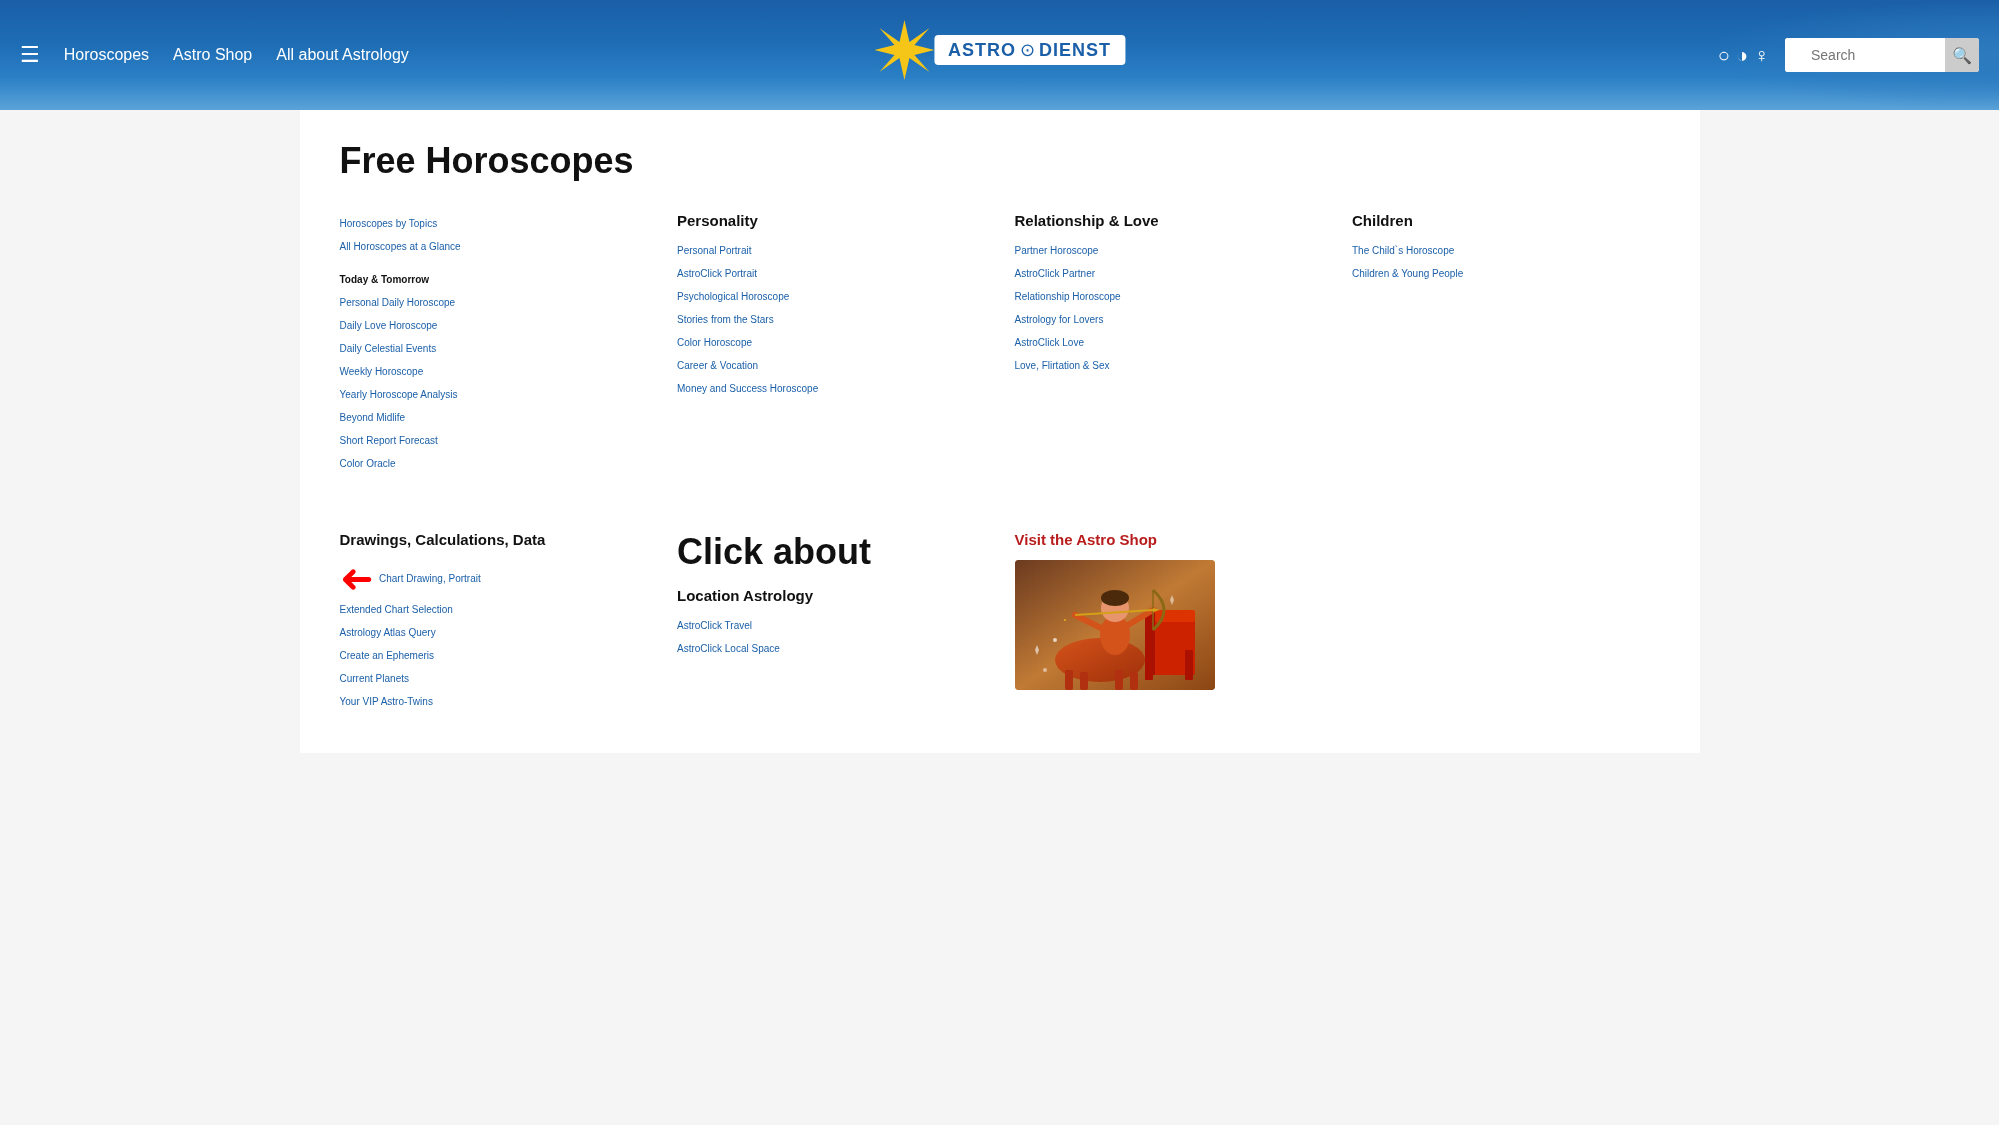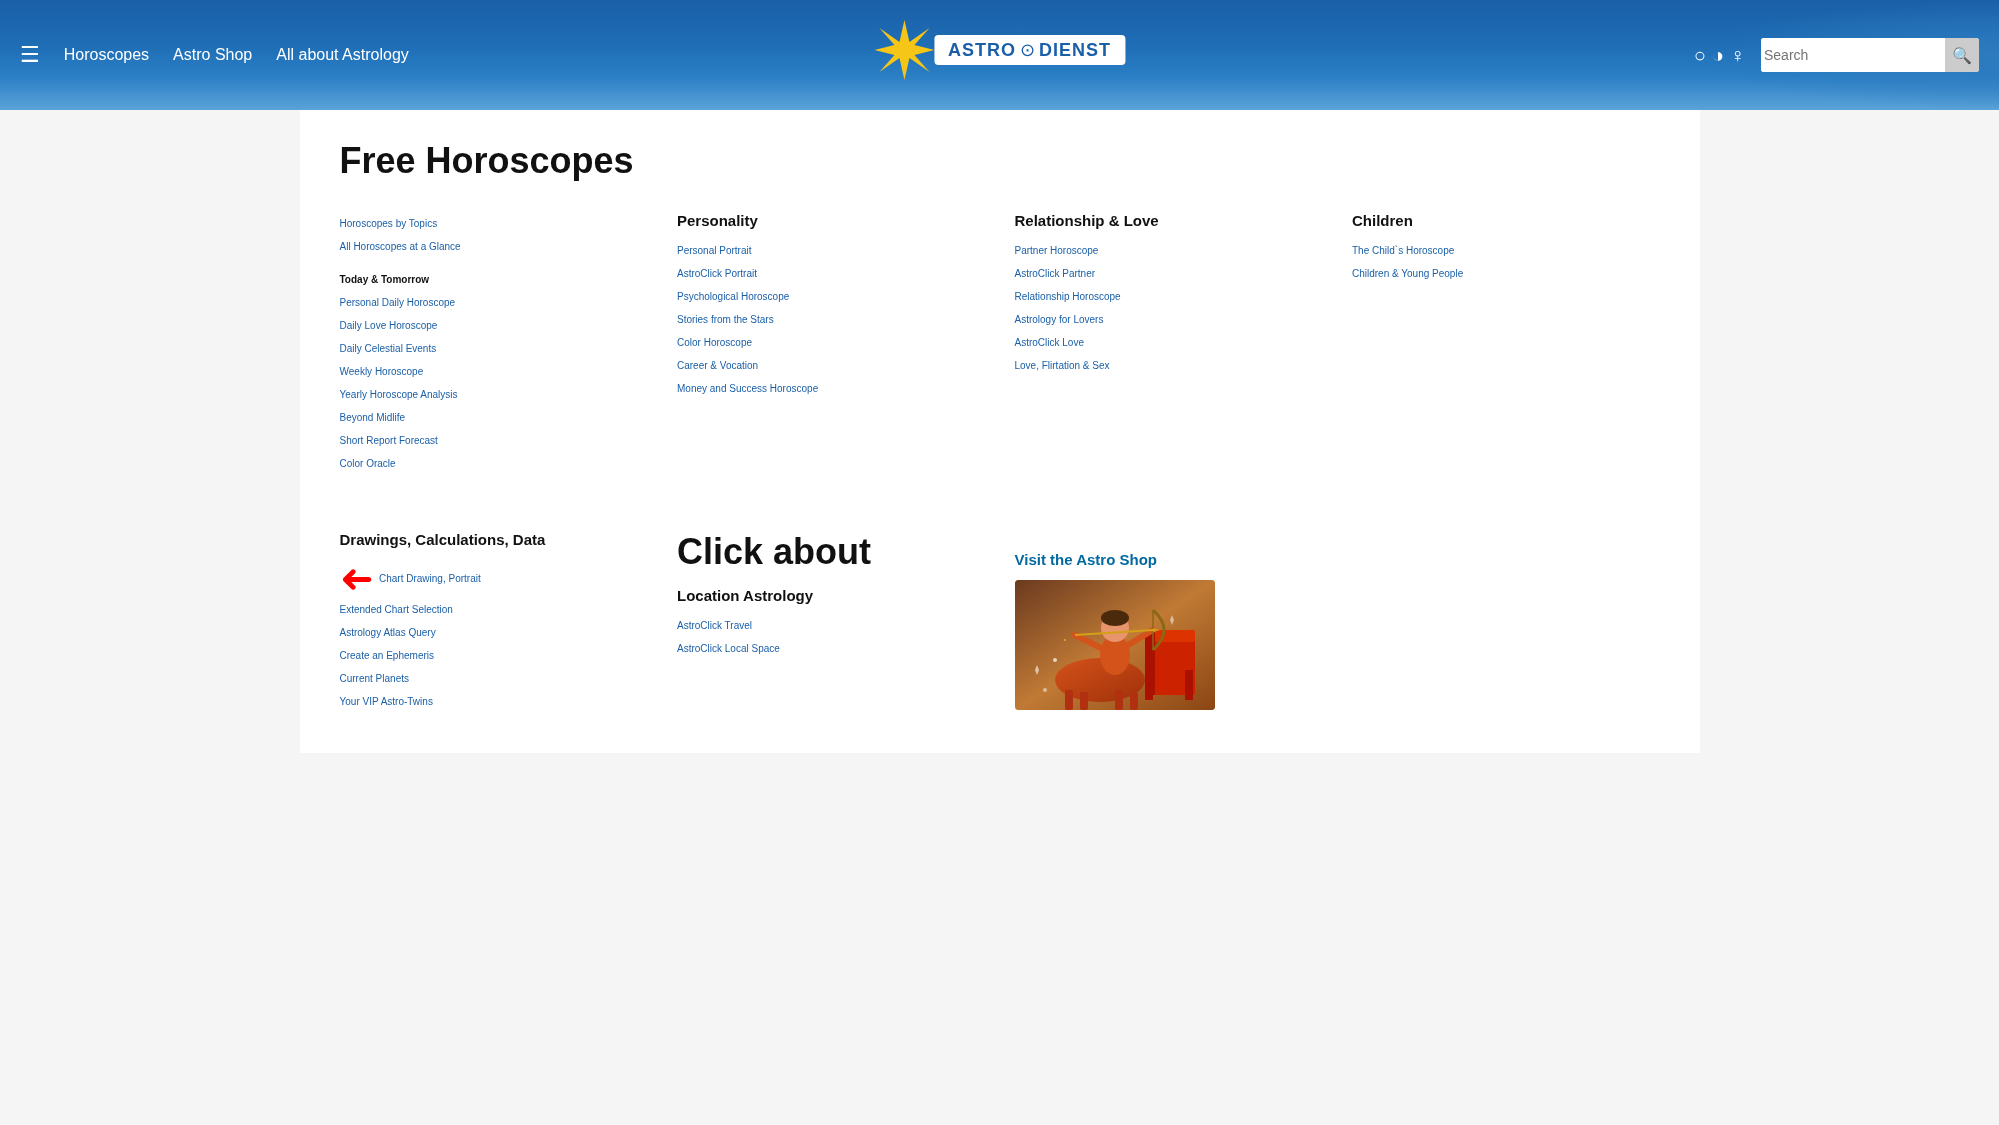"Search" .search-input { padding: 0 3px -> 0 26px; width: 184px -> 160px }
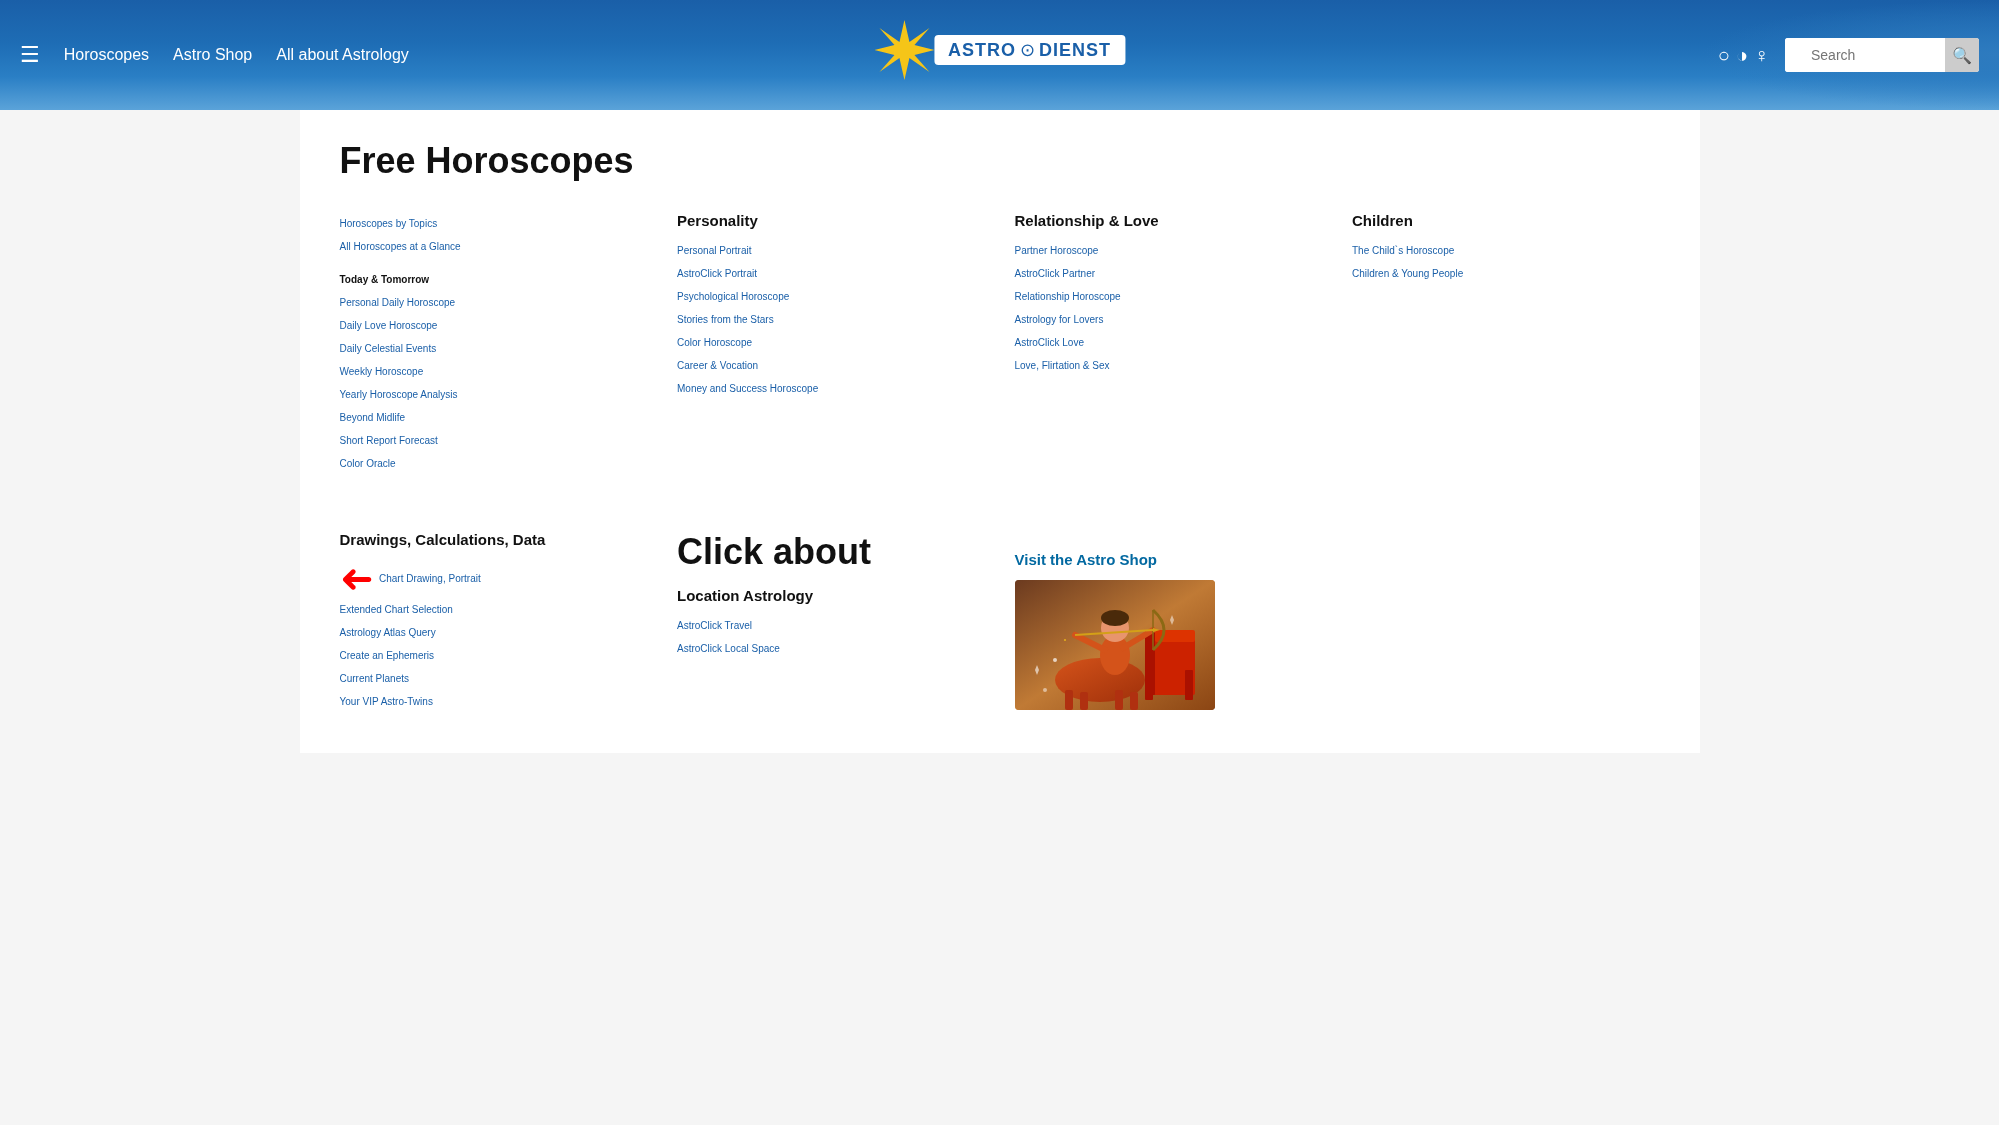"Visit the Astro Shop" .visit-shop-title { color: #0369a1 -> #b91c1c; margin-top: 20px -> none }
